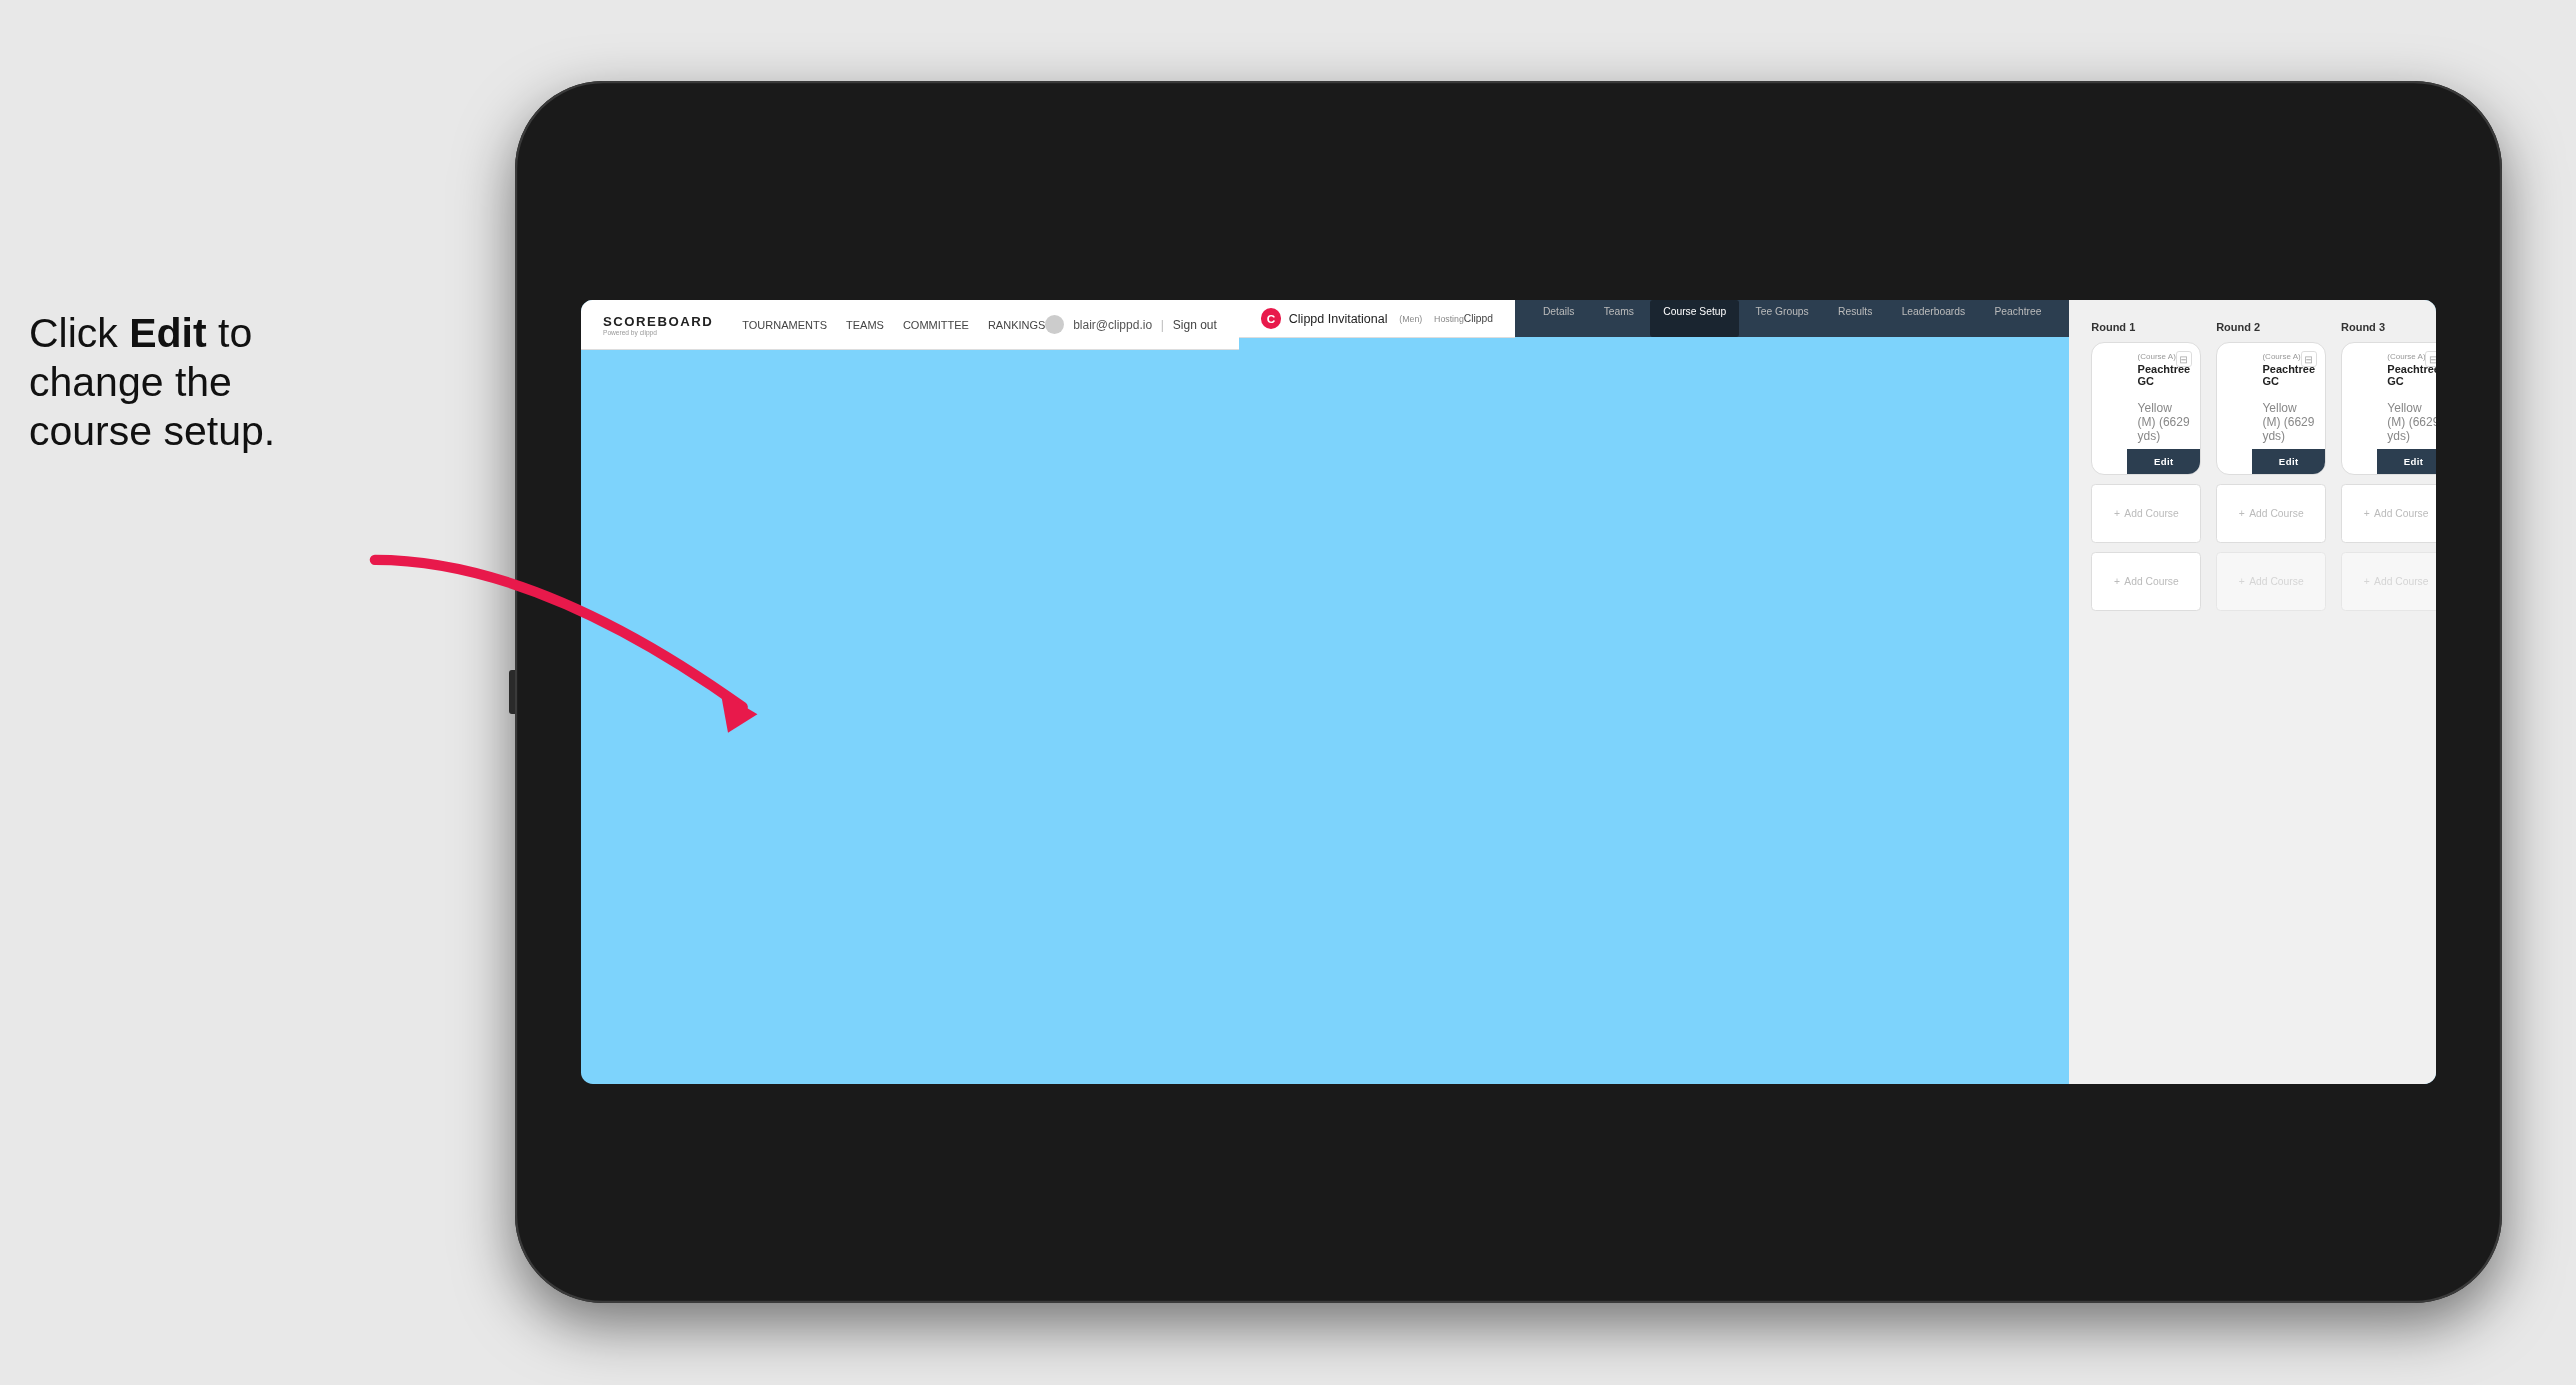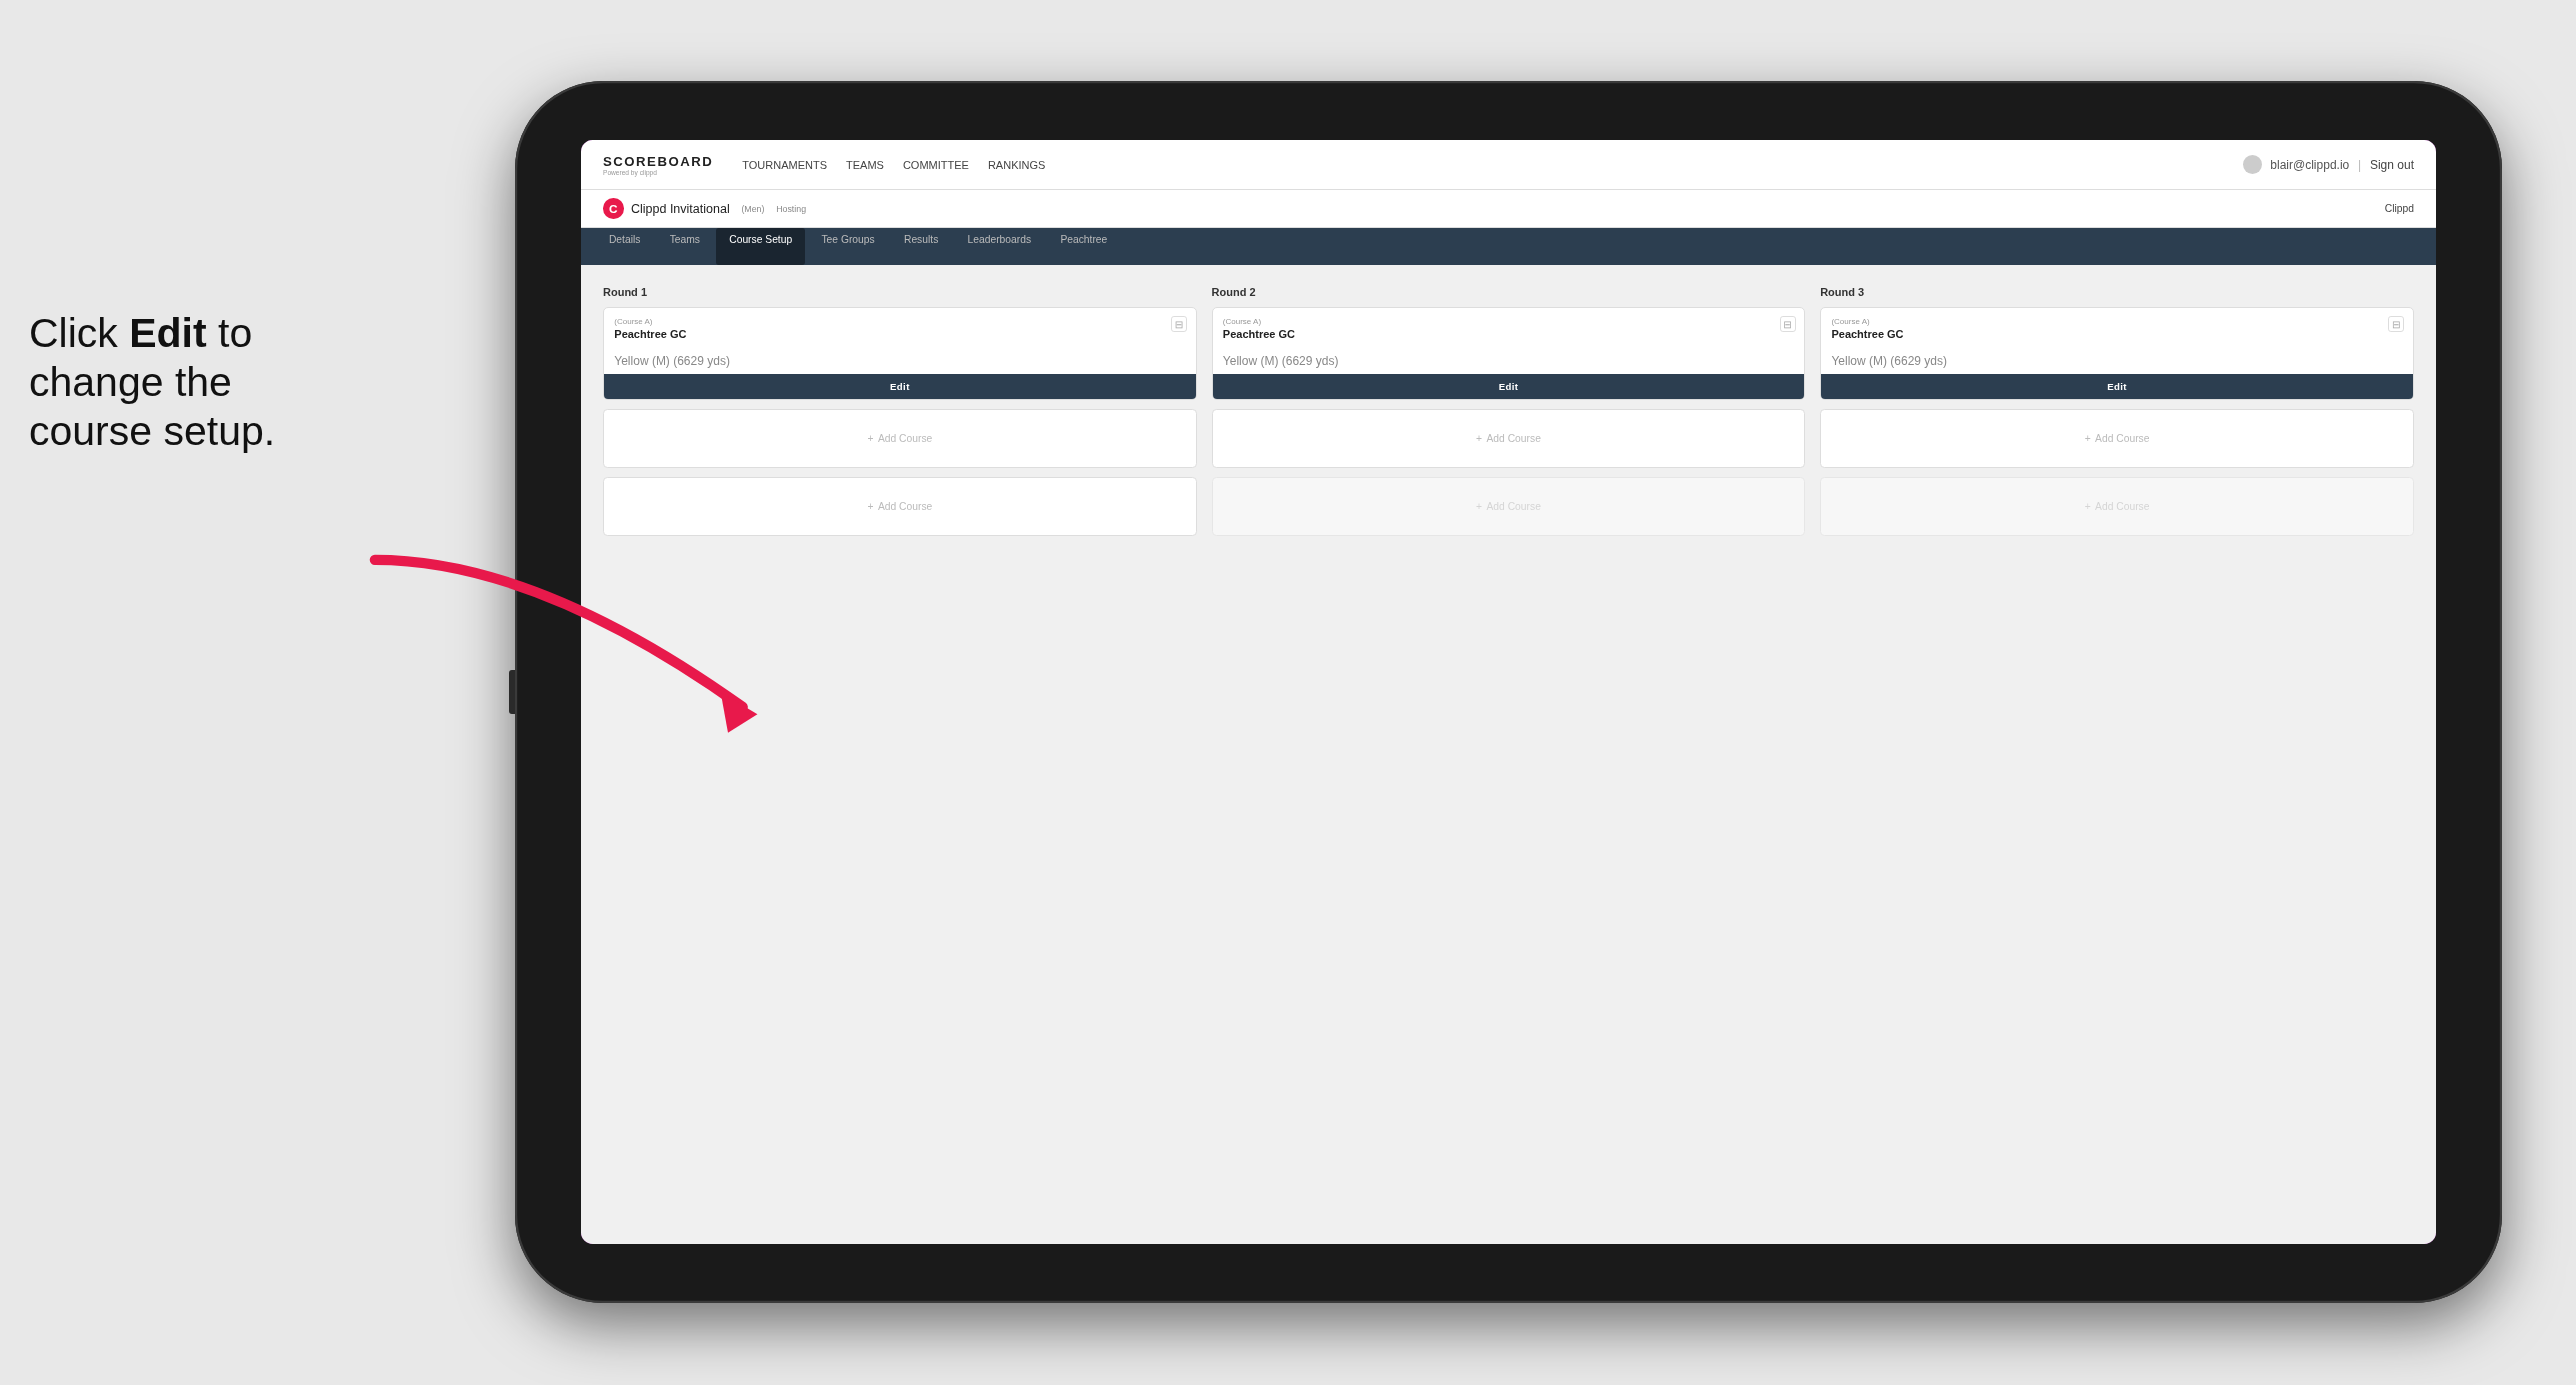"SCOREBOARD" .tablet-screen { background: #a21caf -> #7dd3fc; flex-direction: column -> row; height: 1104px -> 784px }
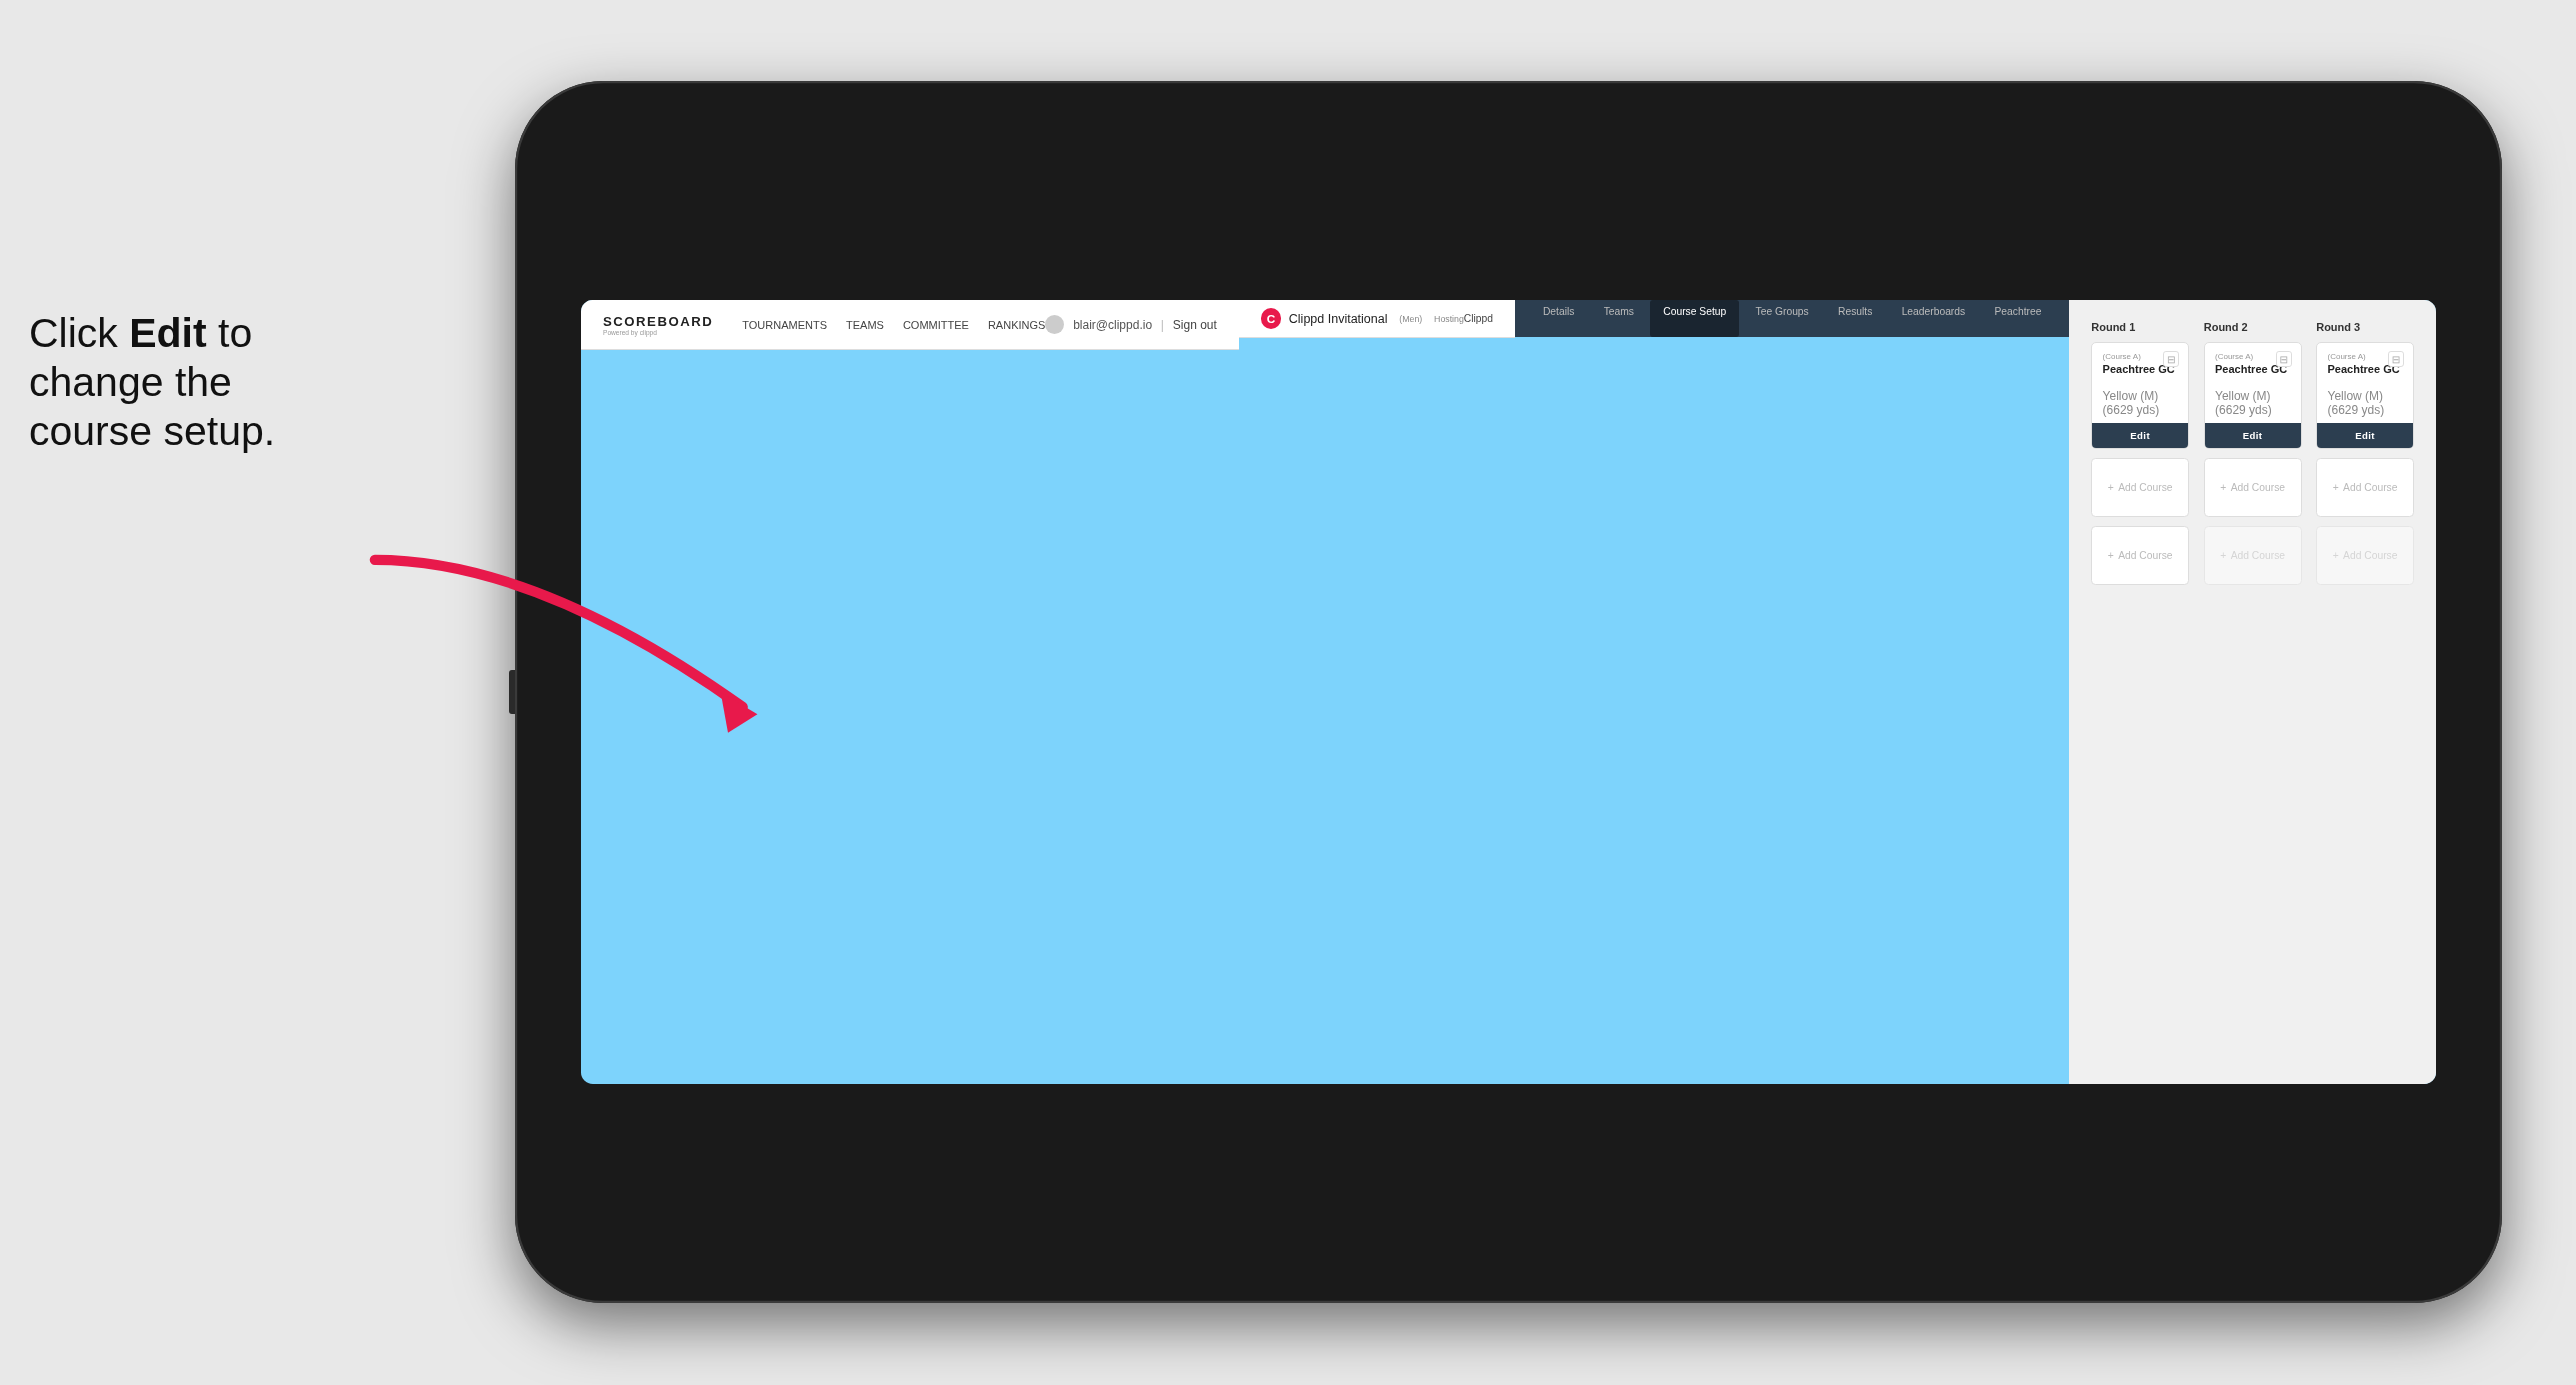"(Course A)" .course-card { border-radius: 5px -> 13px; padding-left: none -> 35px }
